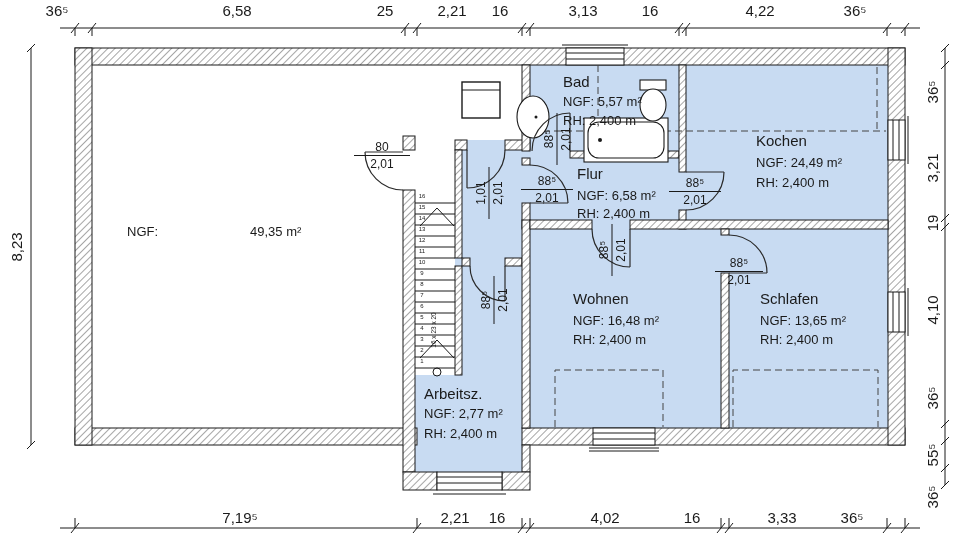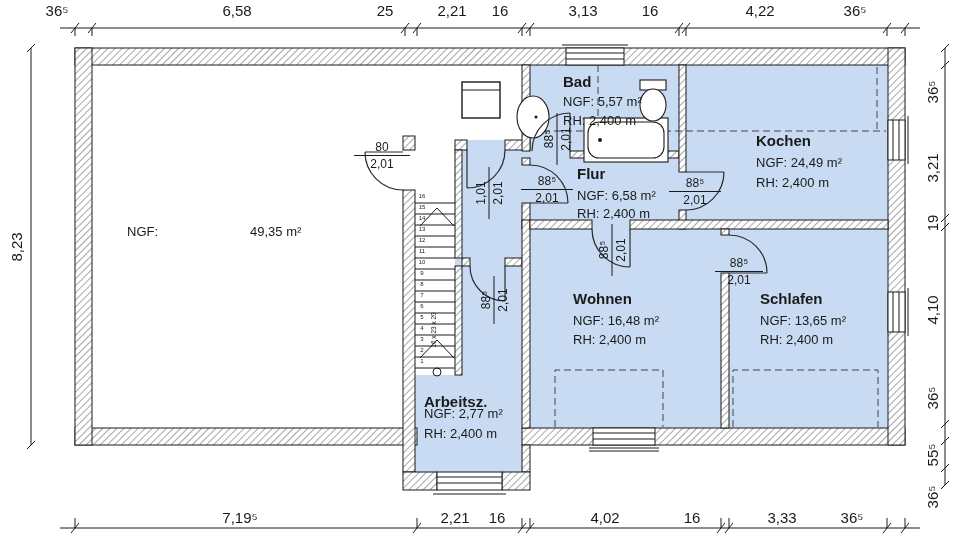"Bad" .rname { font-weight: bold -> normal }
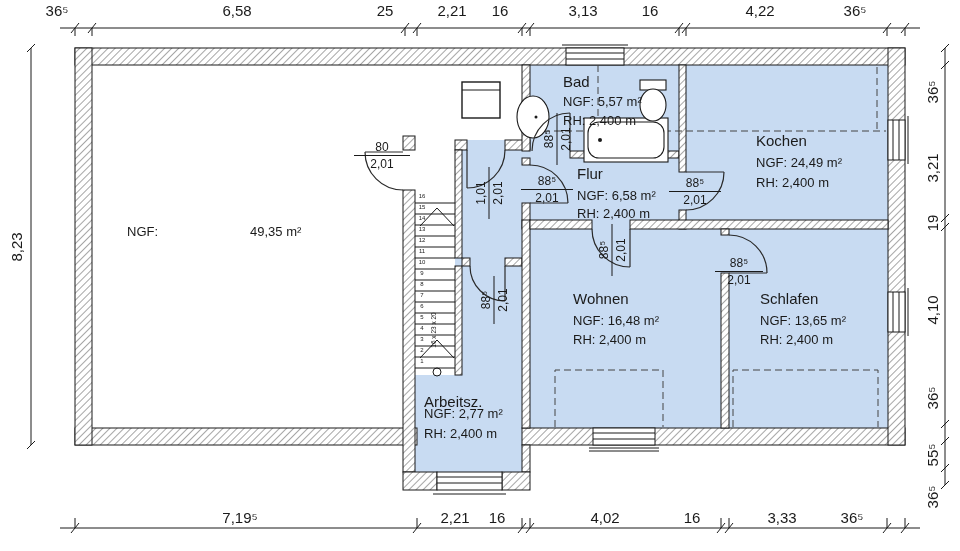"Arbeitsz." div.lbl { top: 394px -> 386px }
